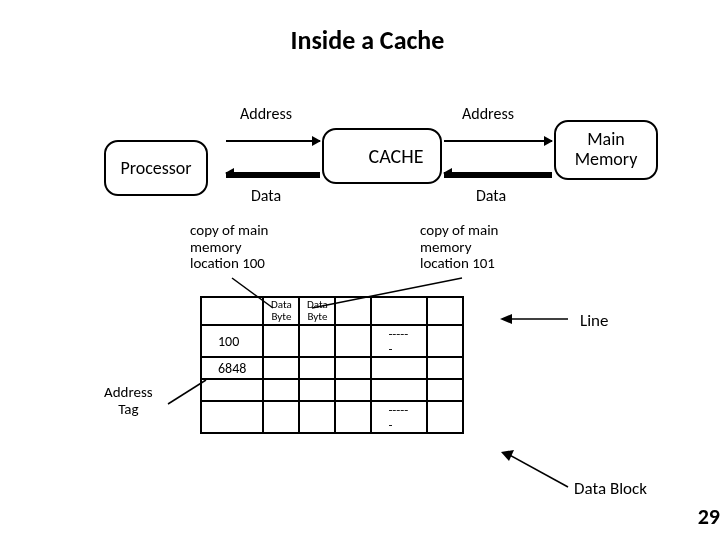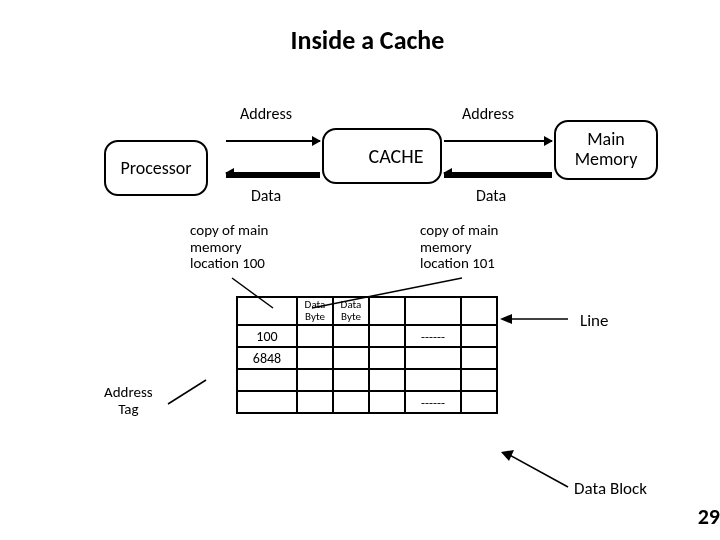"Data Byte" table.table { margin-left: 36px -> none }
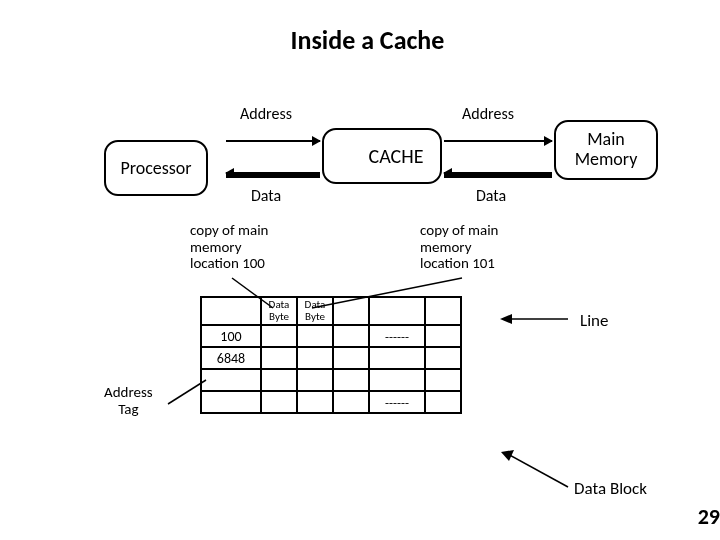"100" .table tbody td { padding: 0 8px -> 0 16px; text-align: center -> none }
